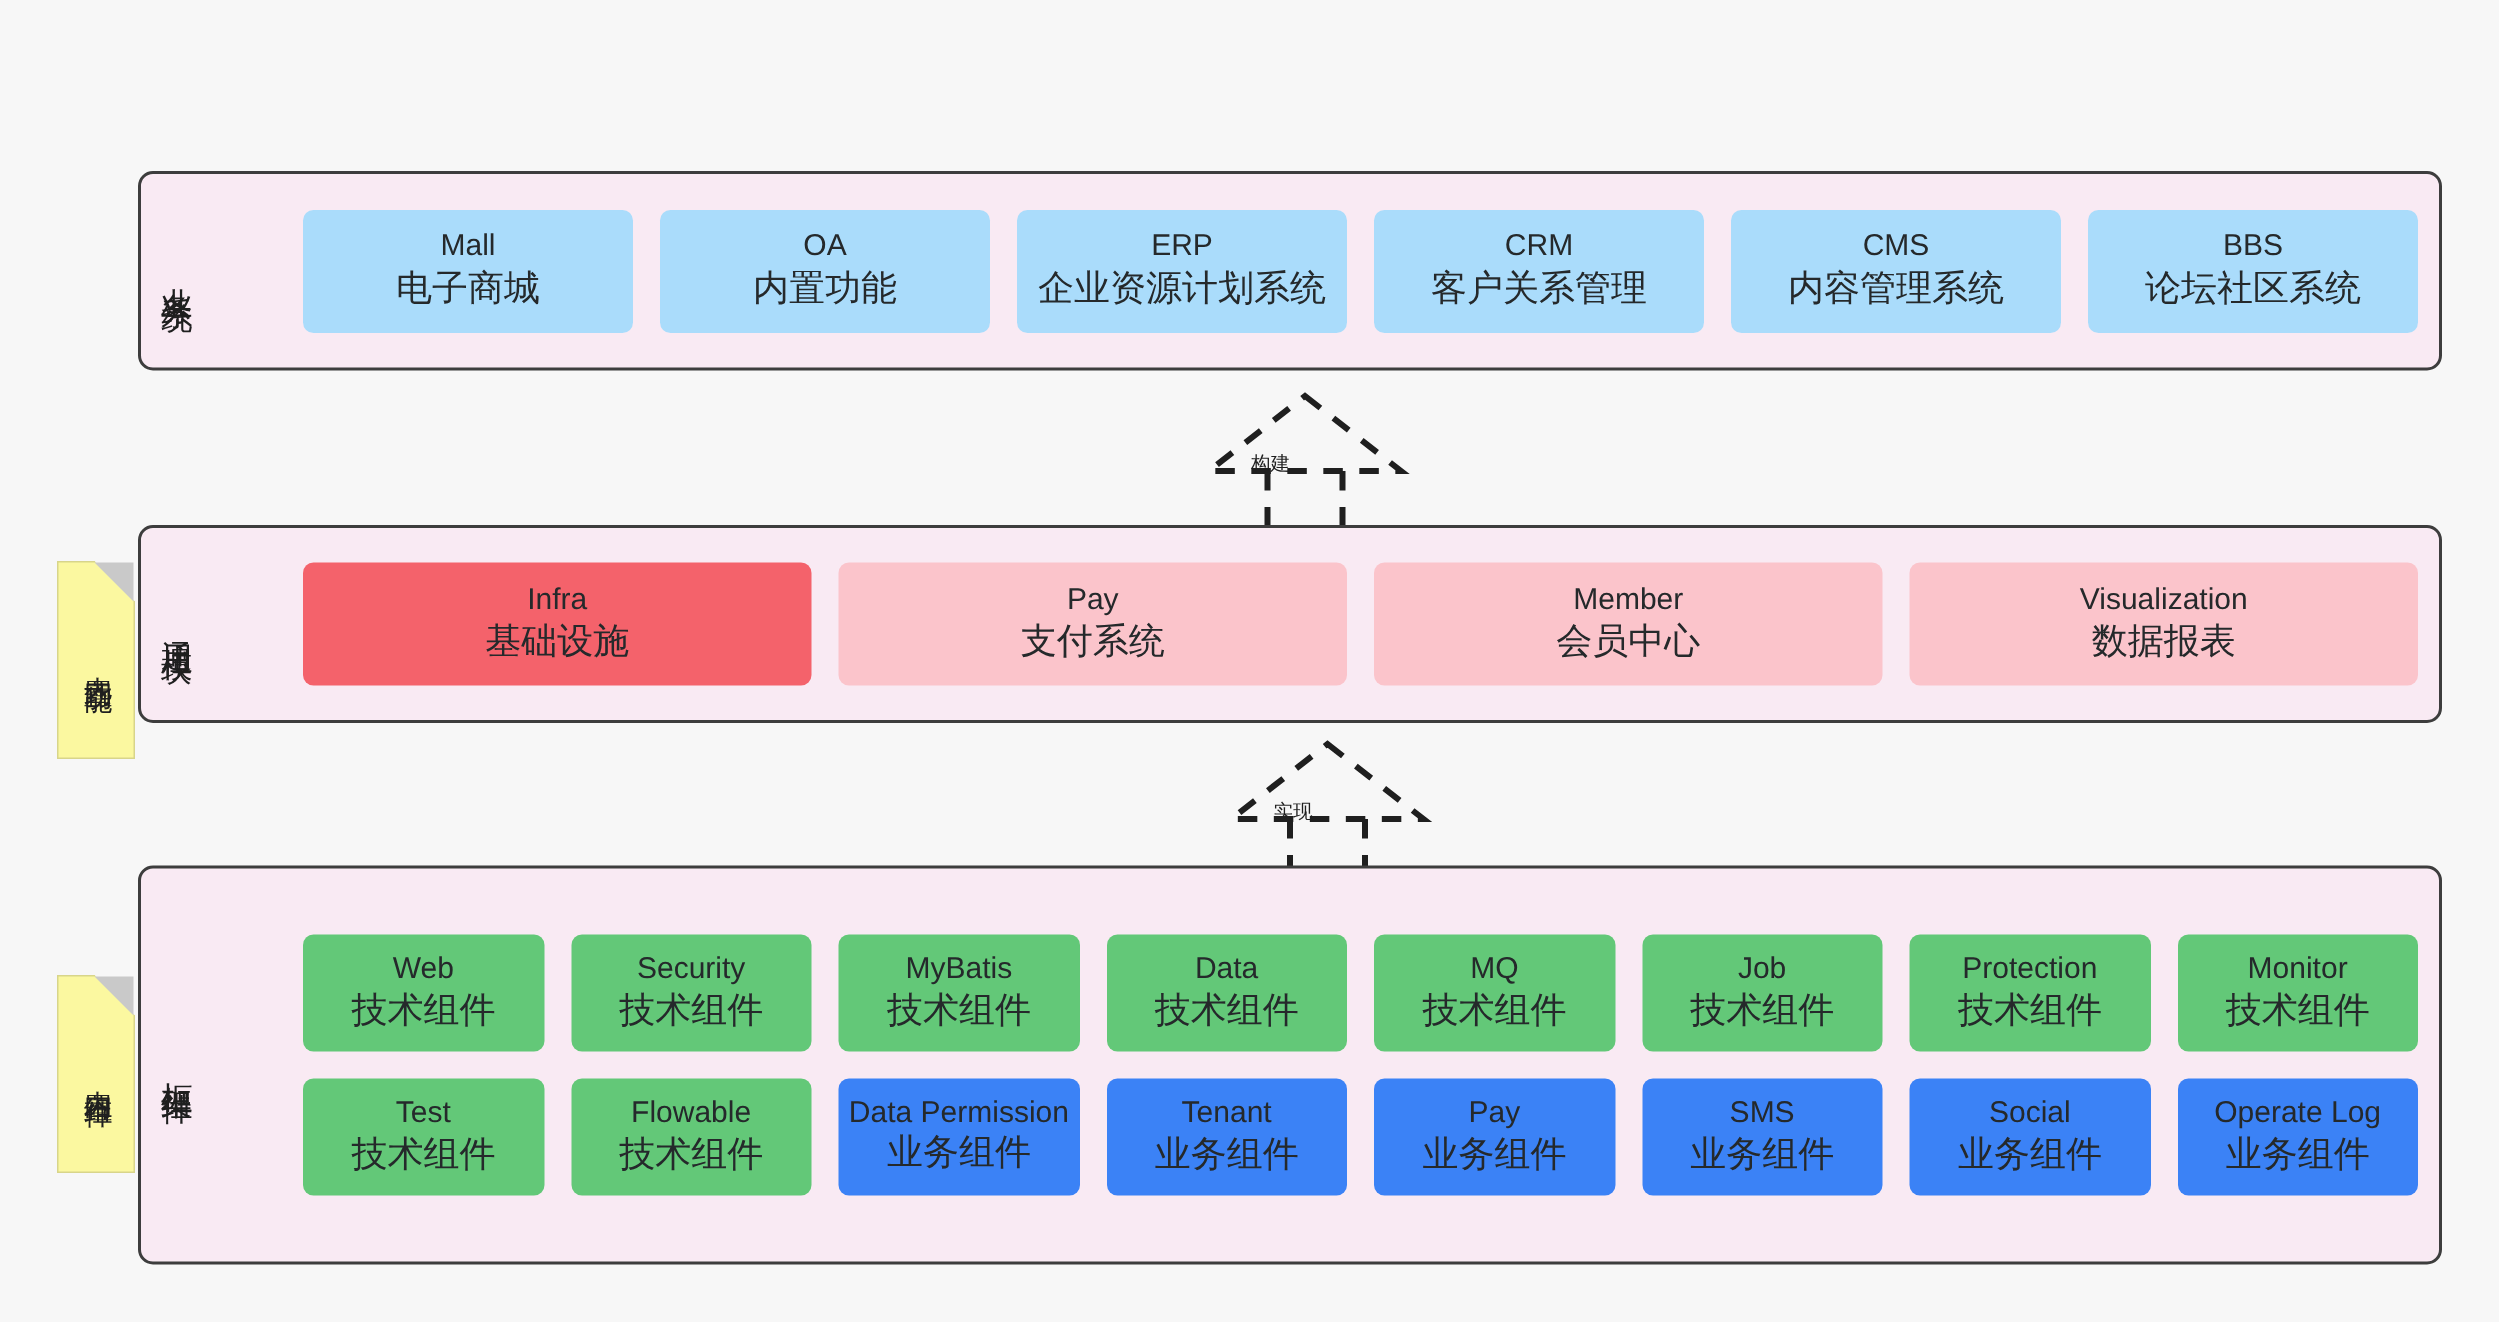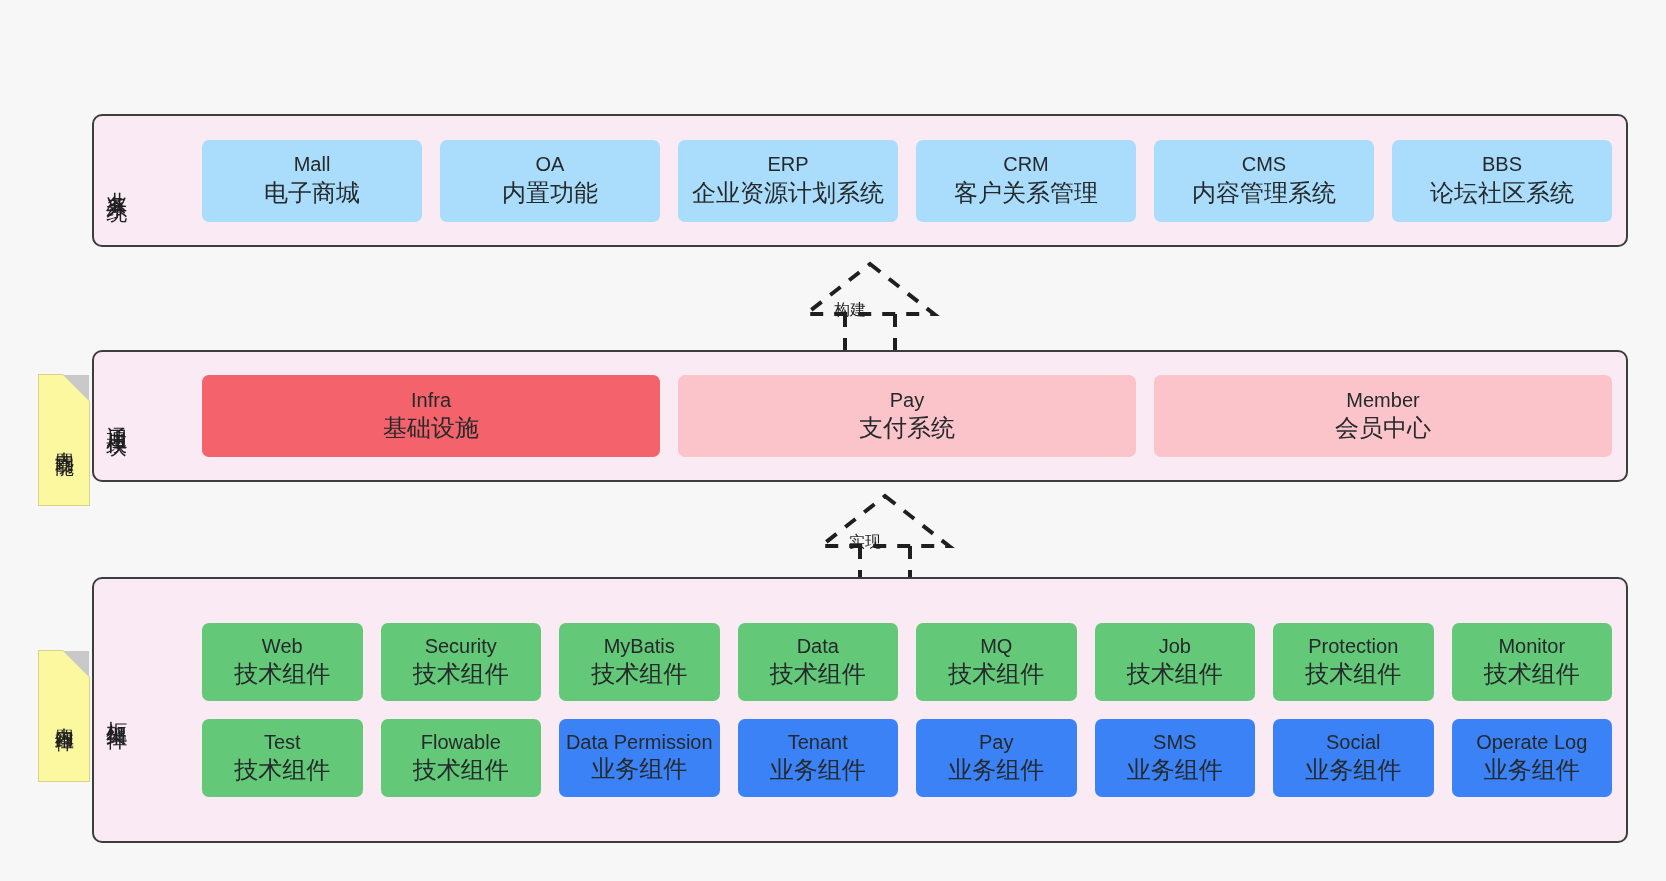"构建" .conn-label { font-size: 16px -> 13px }
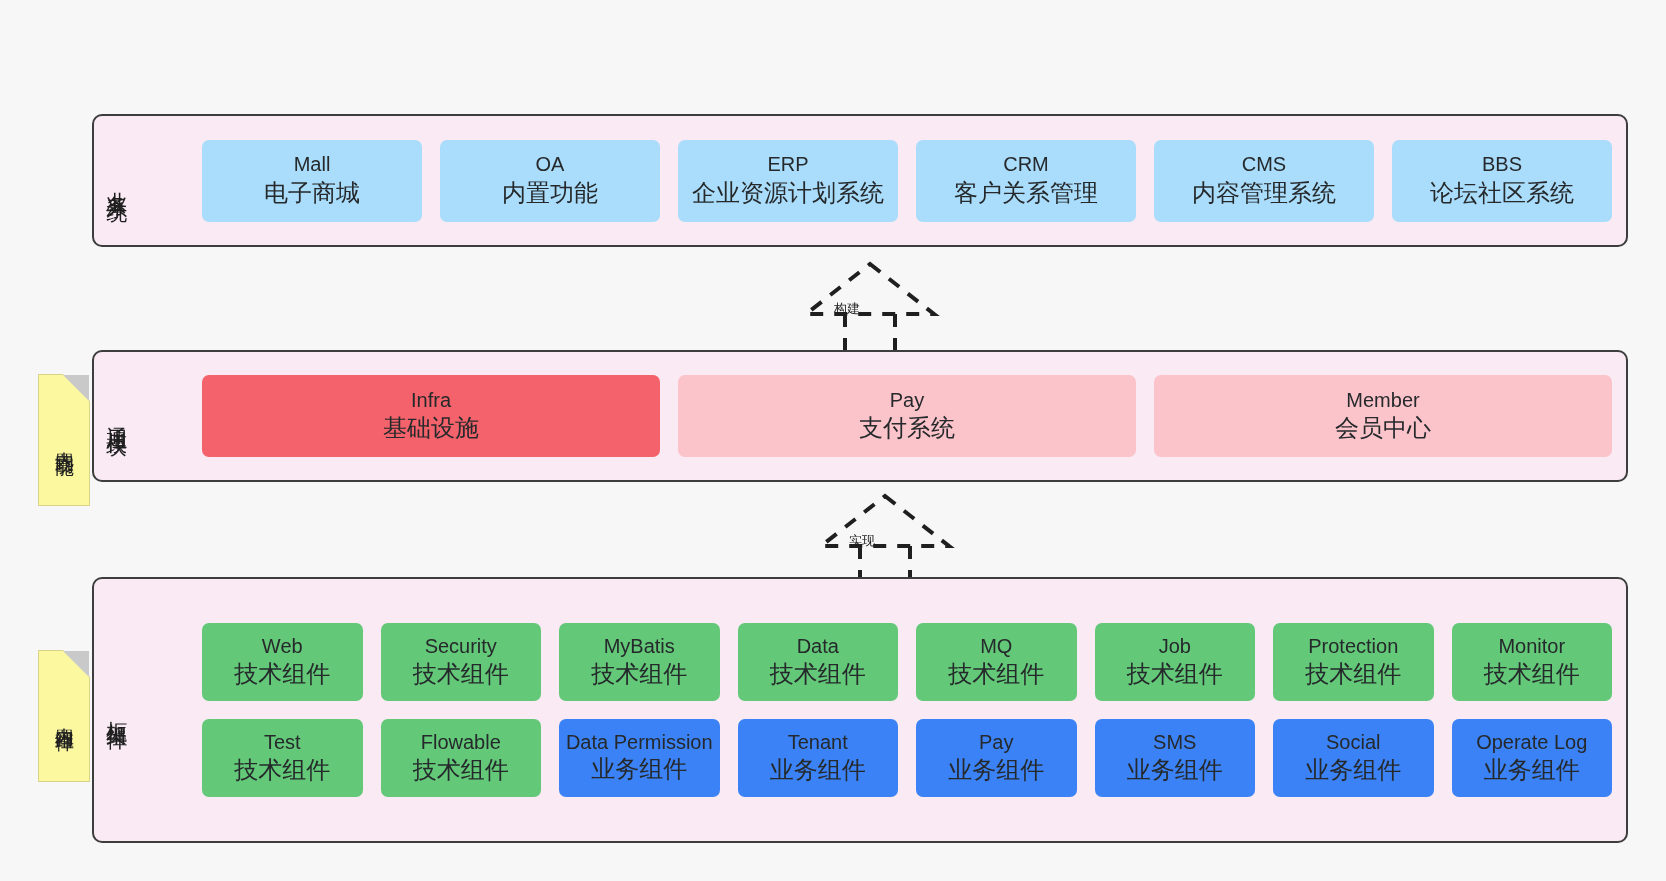"Visualization" div.card { html: none -> <div> <span>Visualization</span> <span>数据报表</span> </div> }
